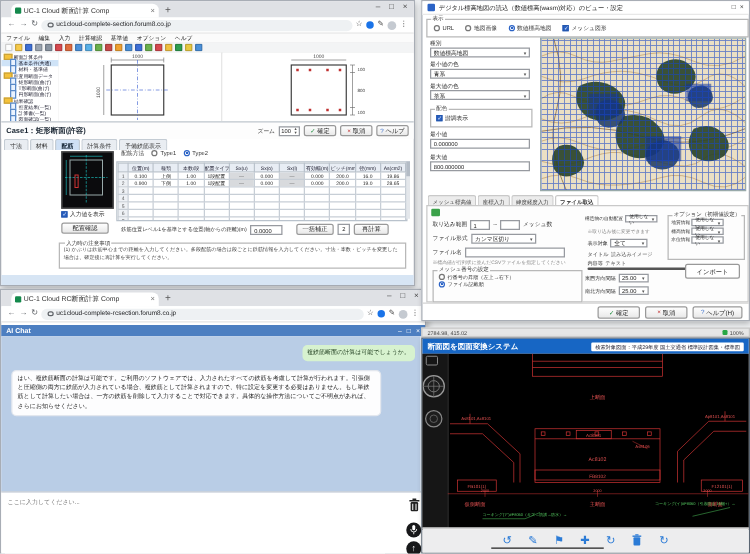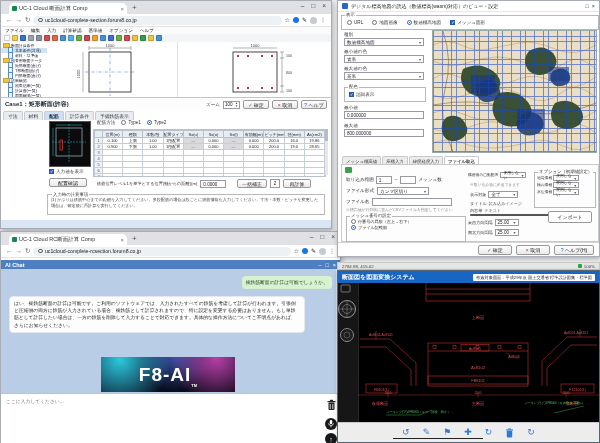"F8-AI" div.f8logo { html: <div> <span>F8-AI</span> <span>TM</span> </div> -> none }
